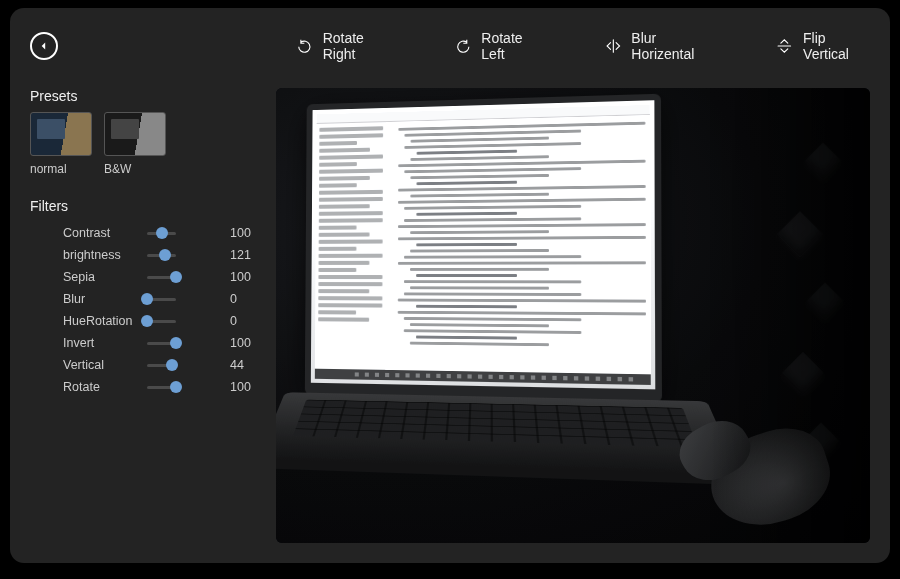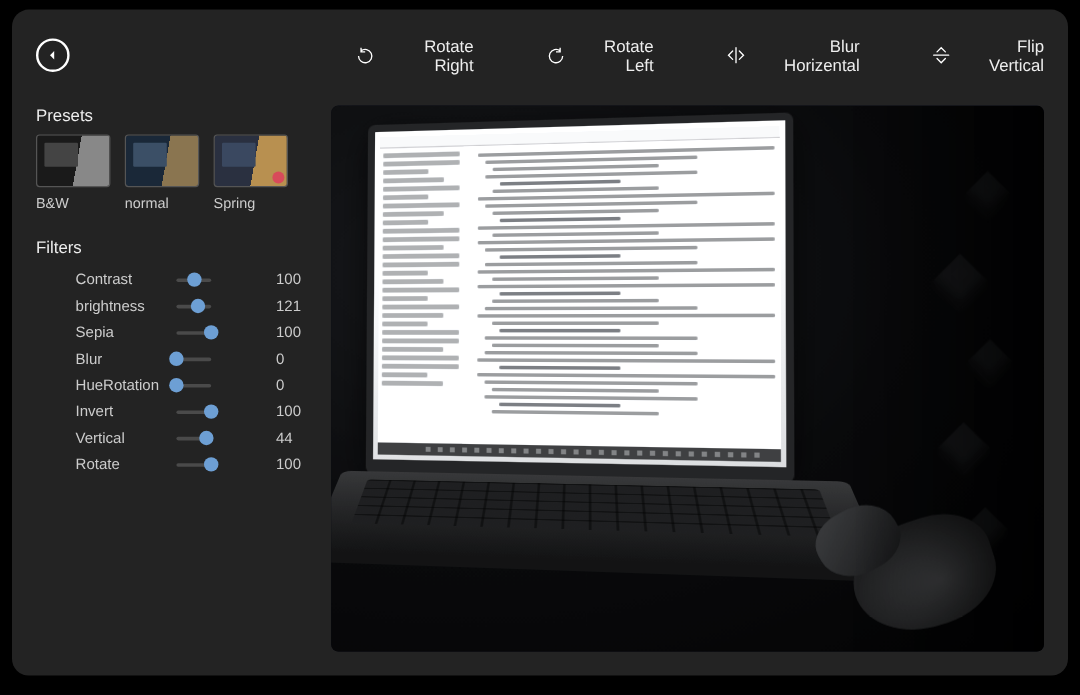"Rotate Right" .tool-btn { text-align: right -> none }
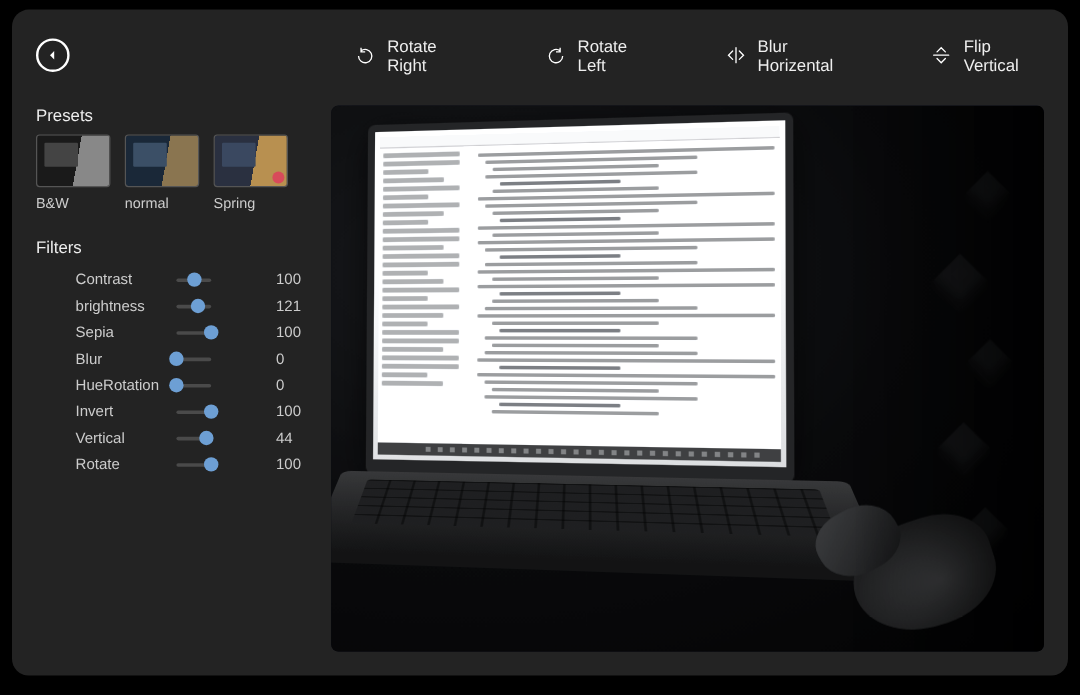"B&W" div.preset { order: before "normal" -> after "normal" }
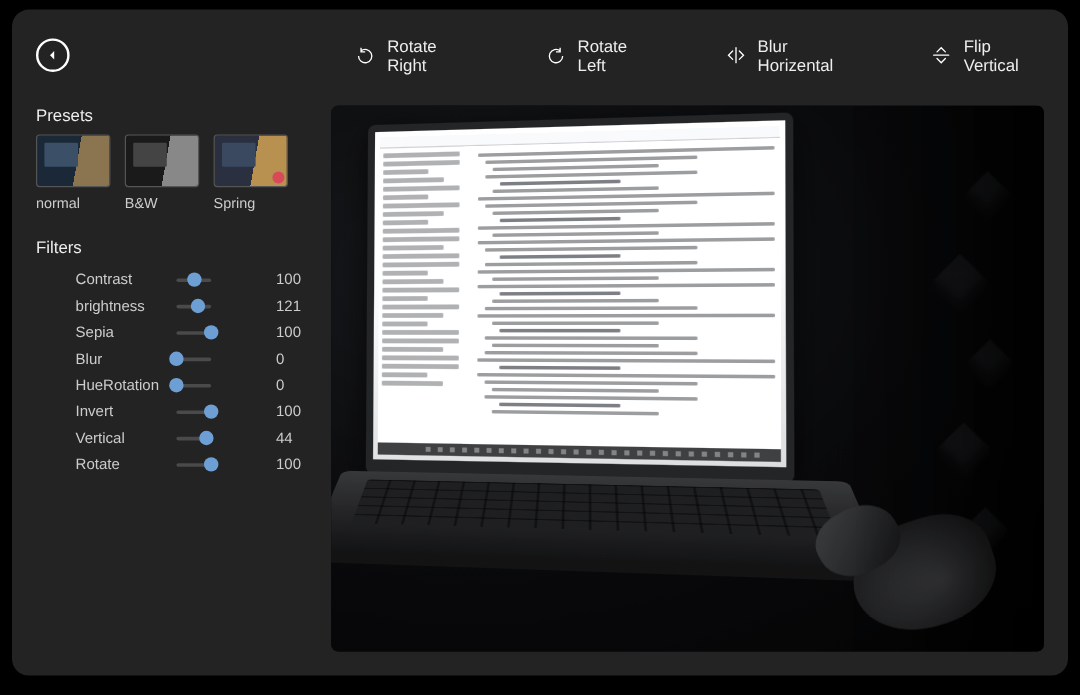"Spring" div.preset { html: <div> <div></div> <div>Spring</div> </div> -> none }
